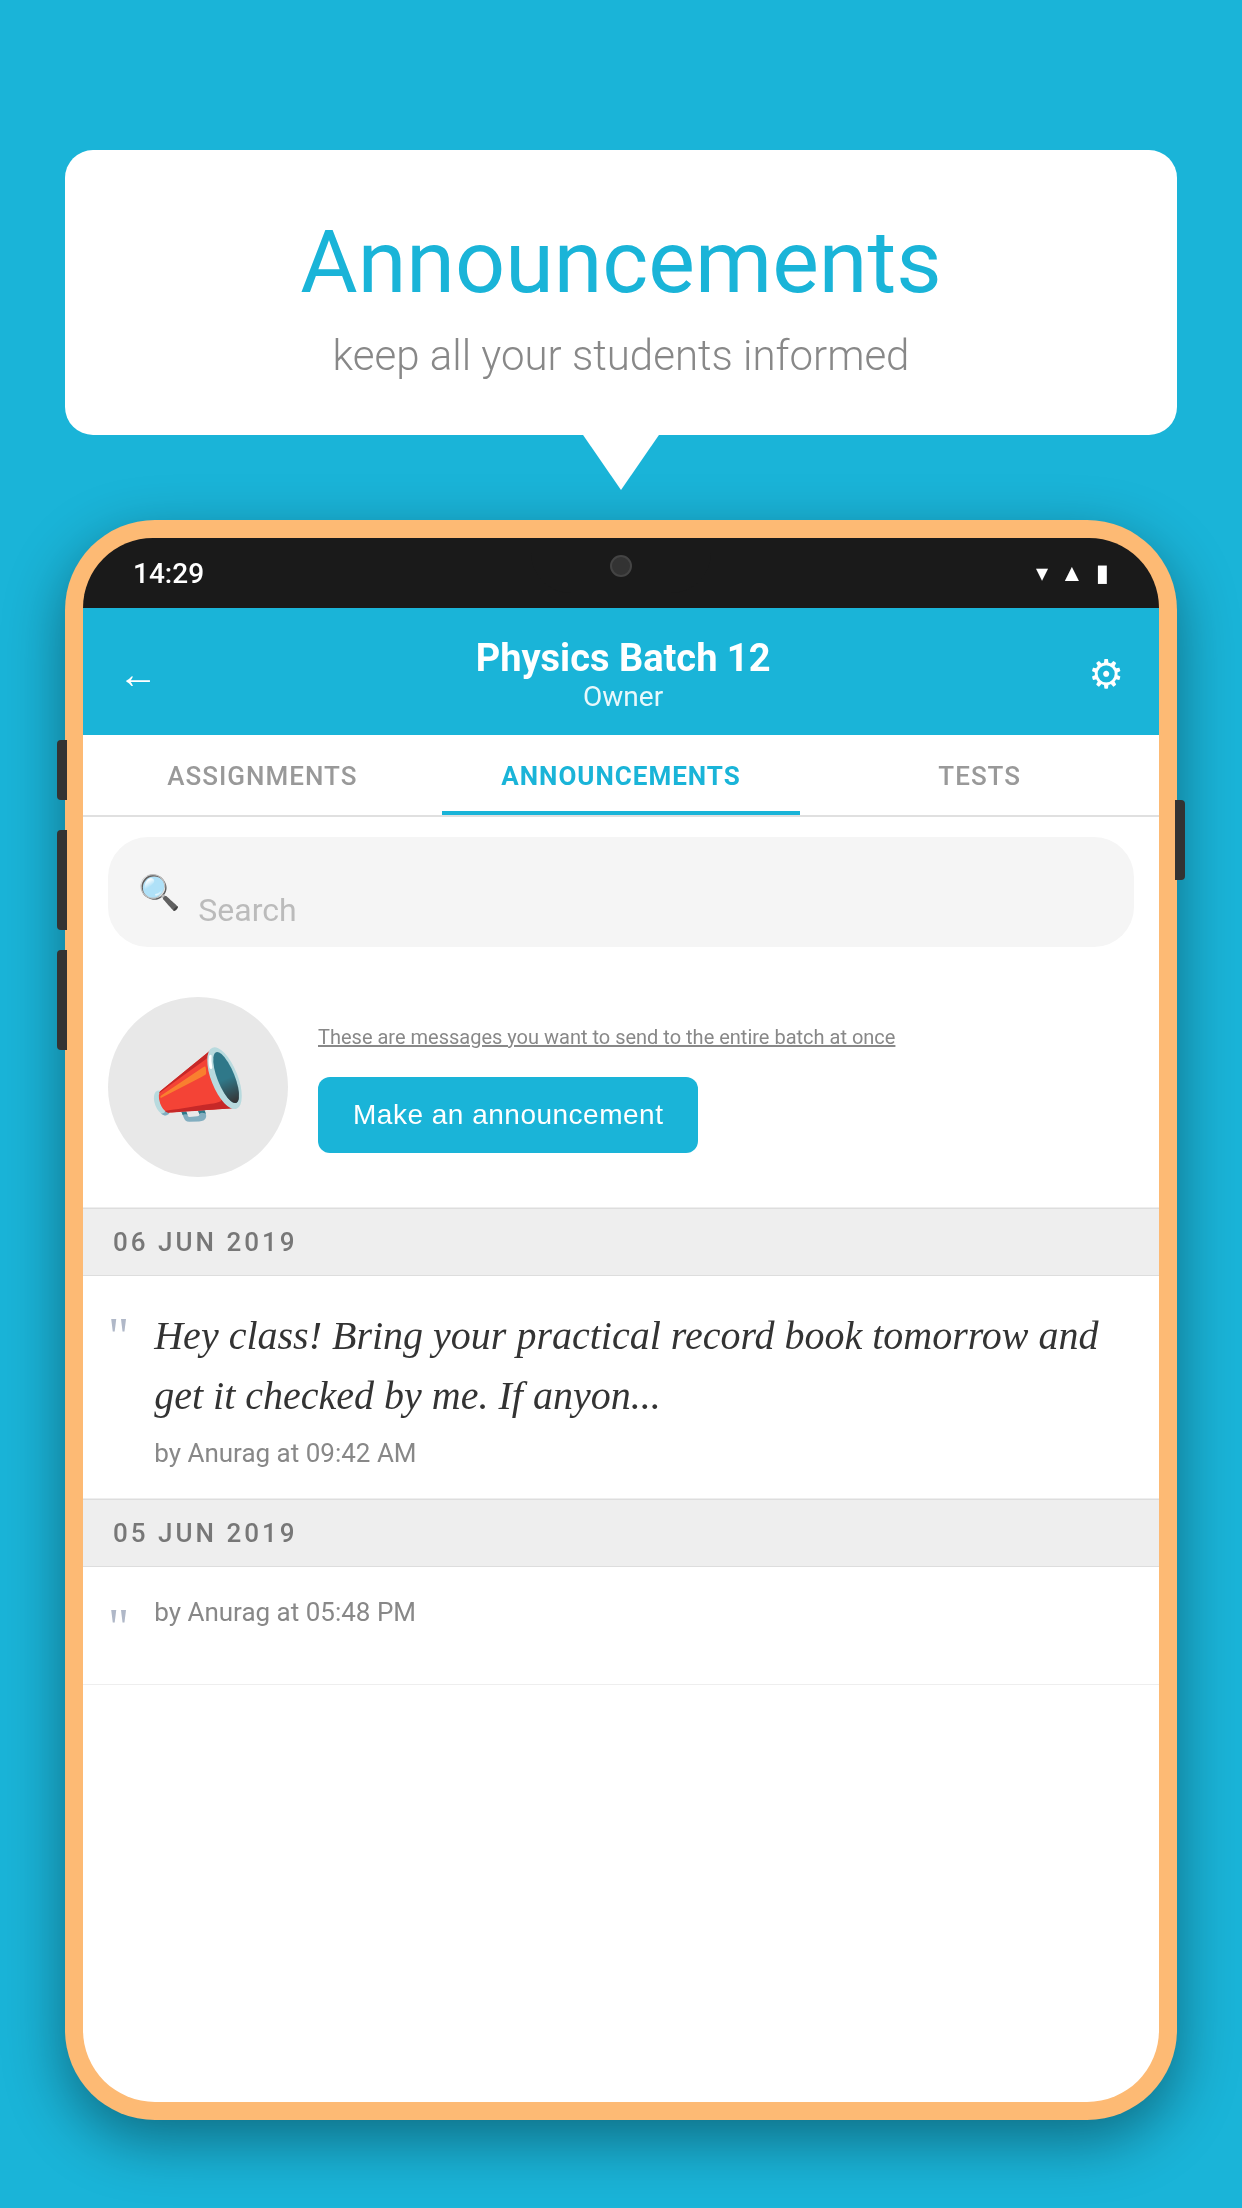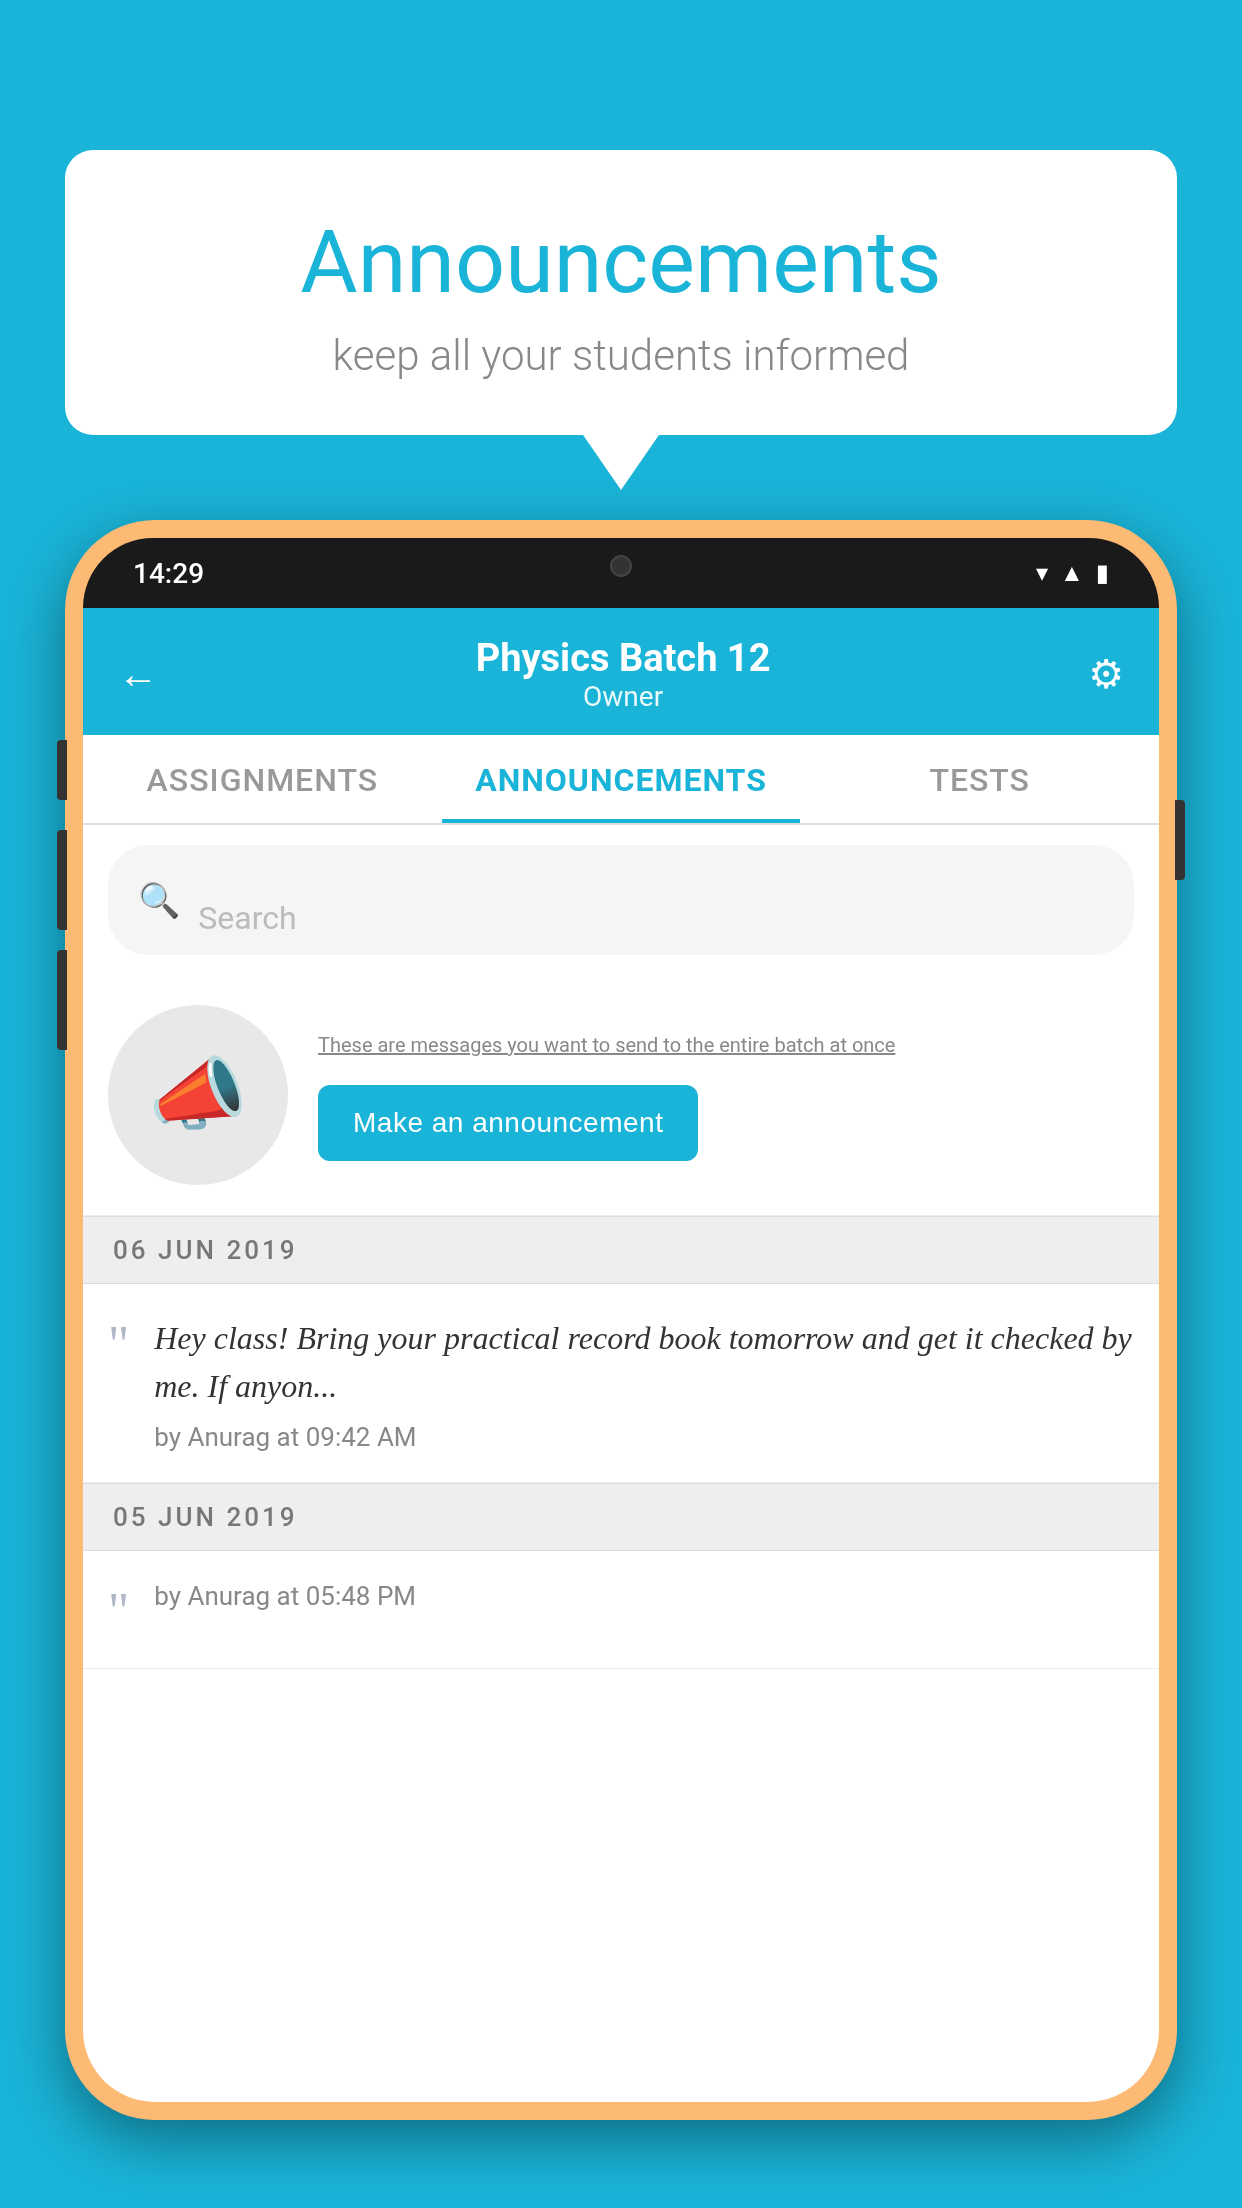"ASSIGNMENTS" .tab-item { font-size: 32px -> 26px }
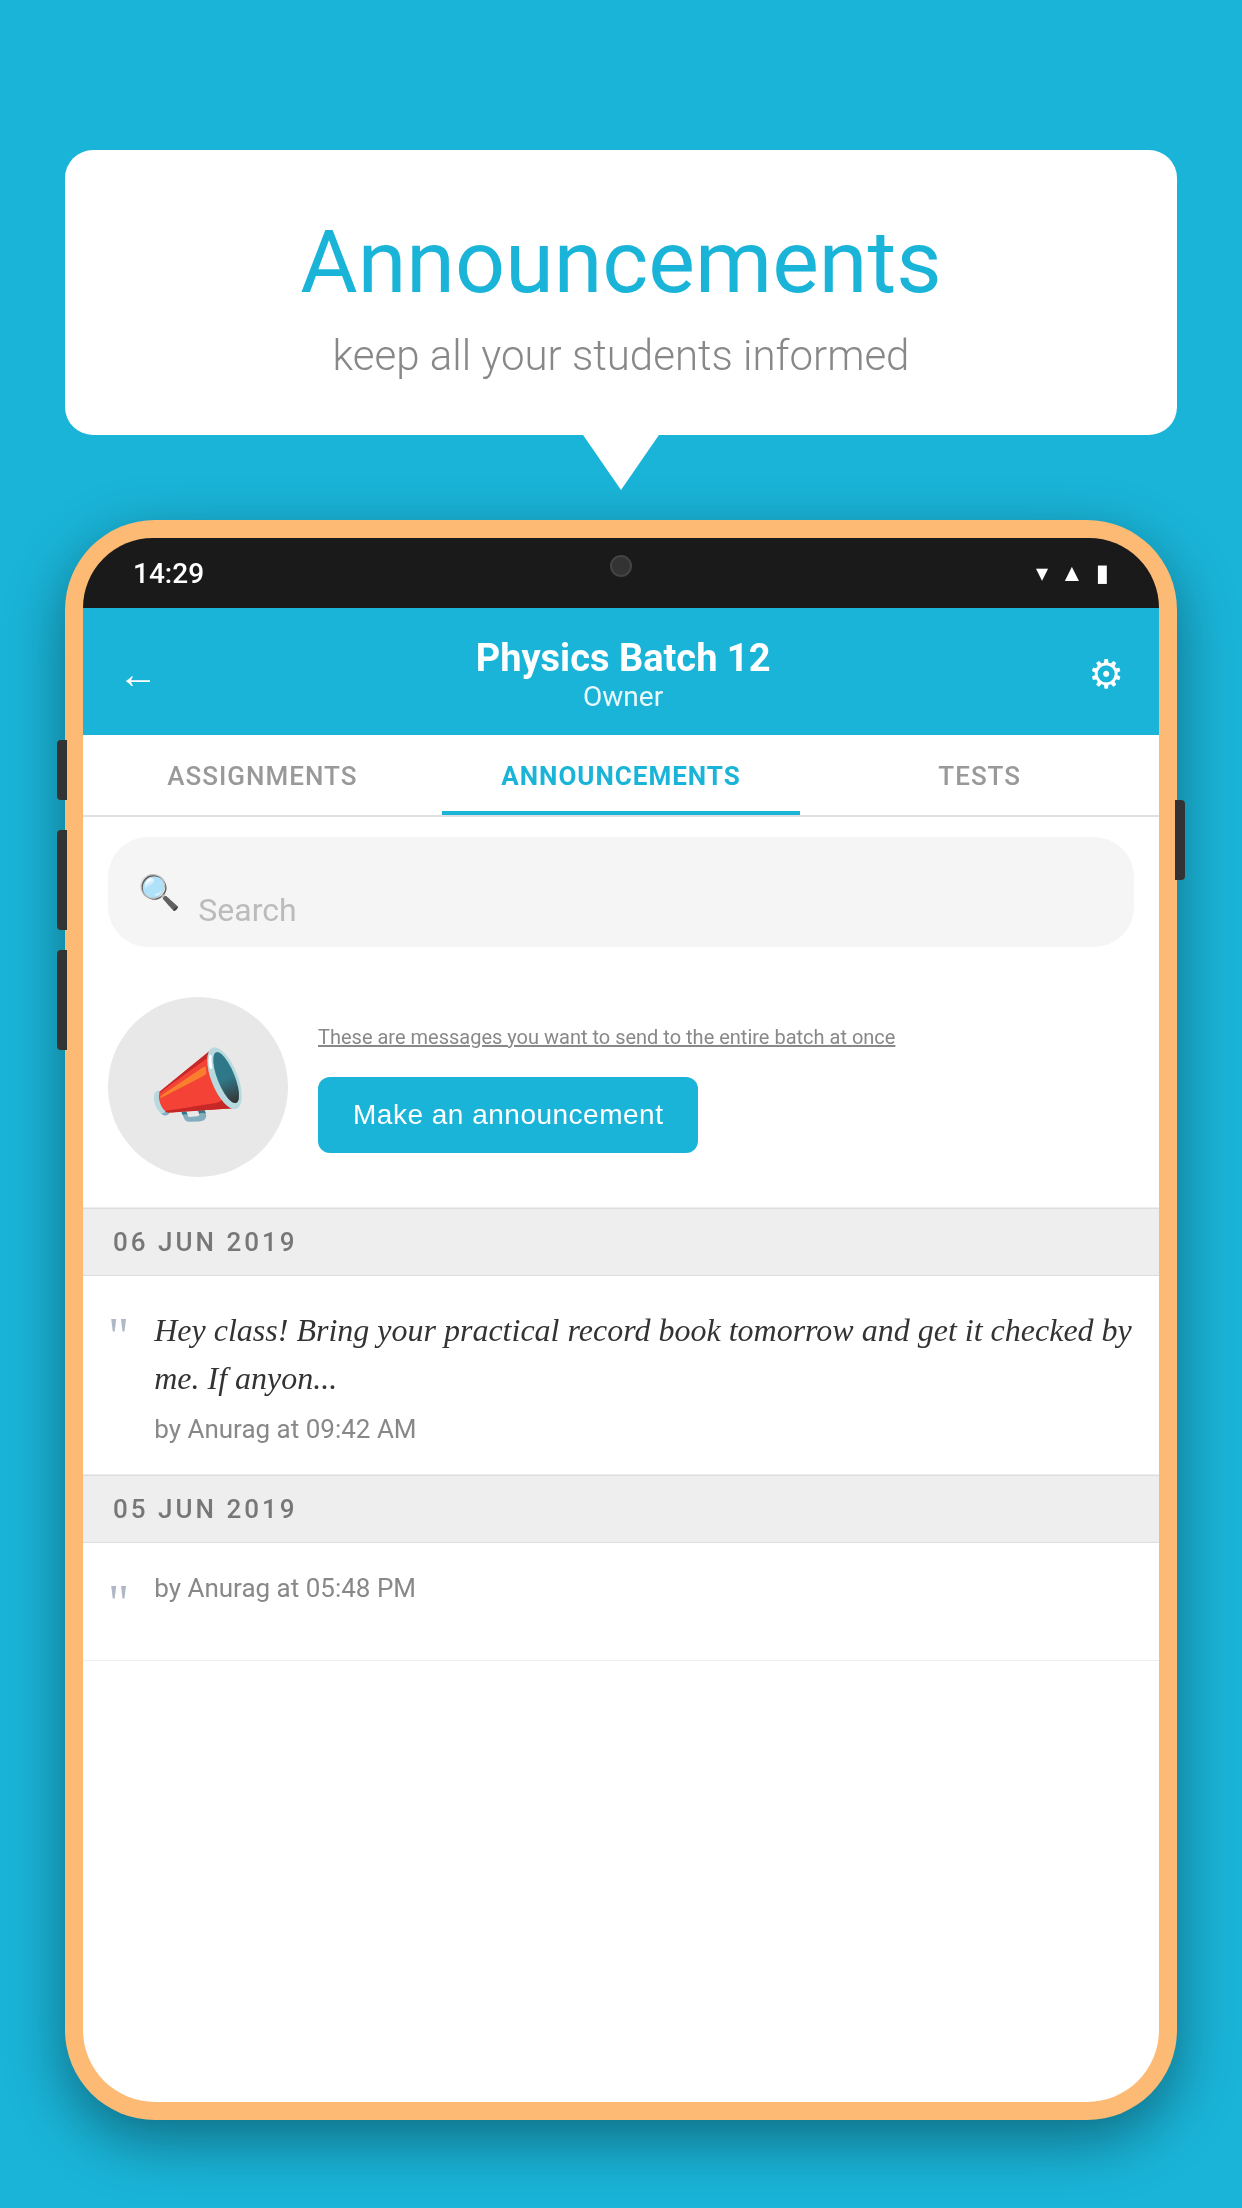"Hey class! Bring your practical" .announcement-text { font-size: 32px -> 40px }
